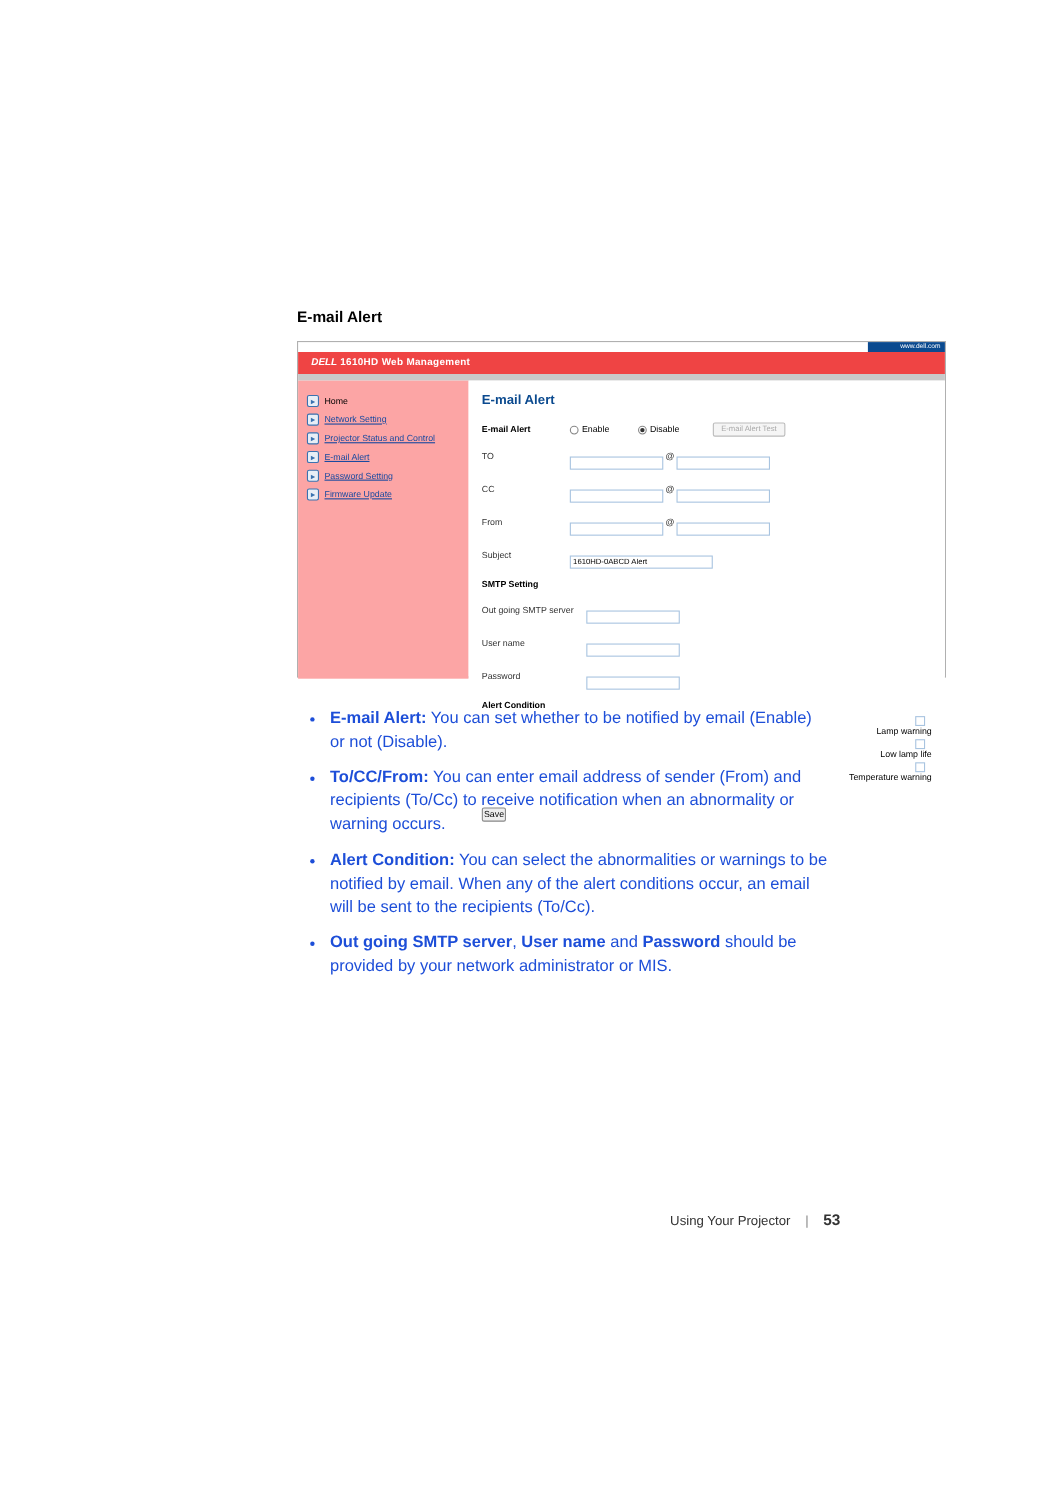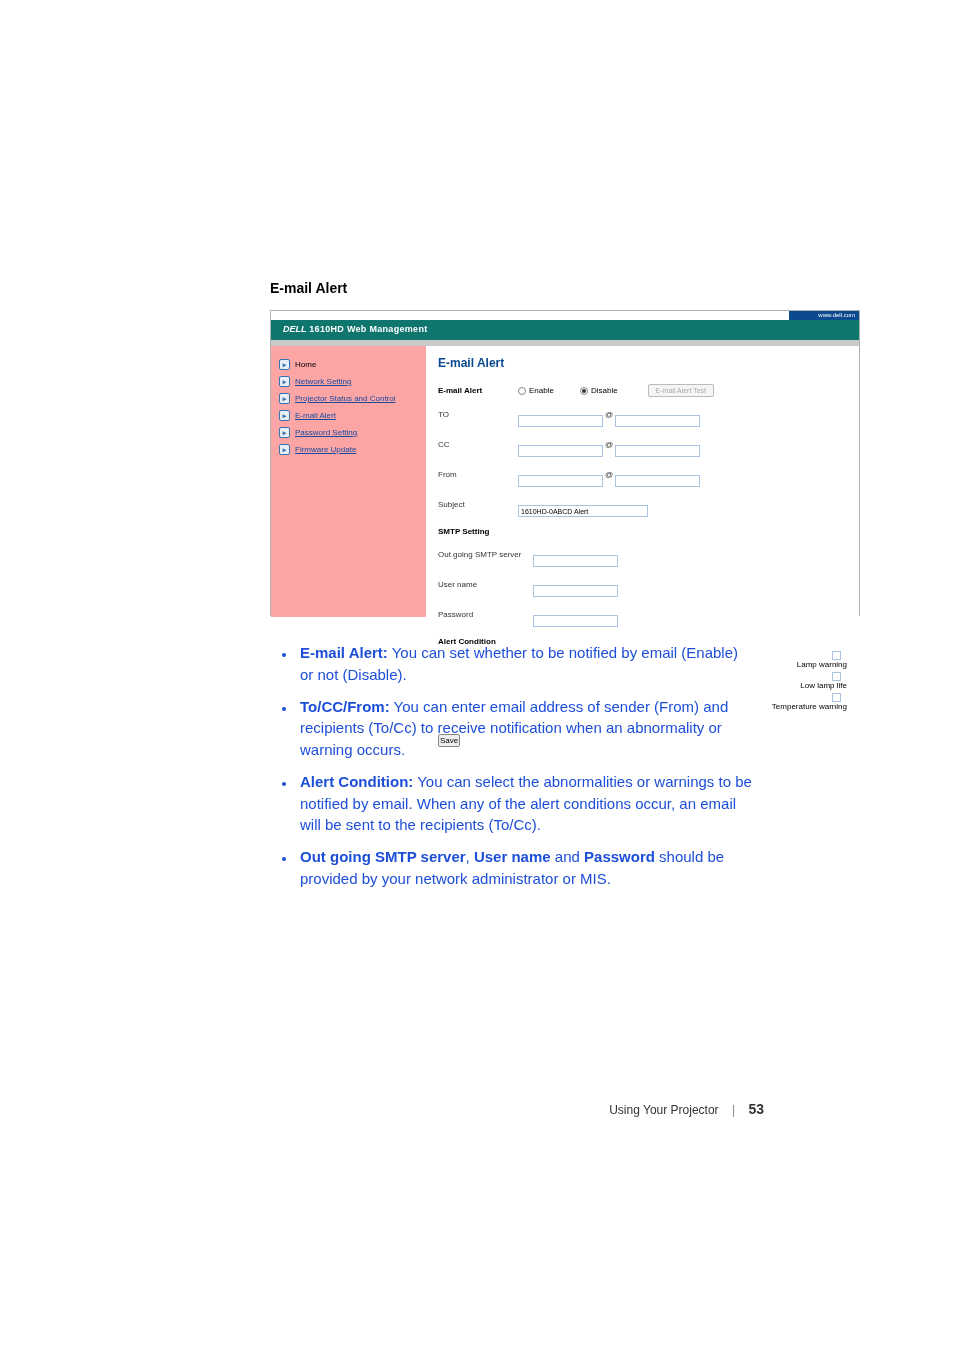"DELL 1610HD Web Management" .header-bar { background: #0f766e -> #ef4444 }
